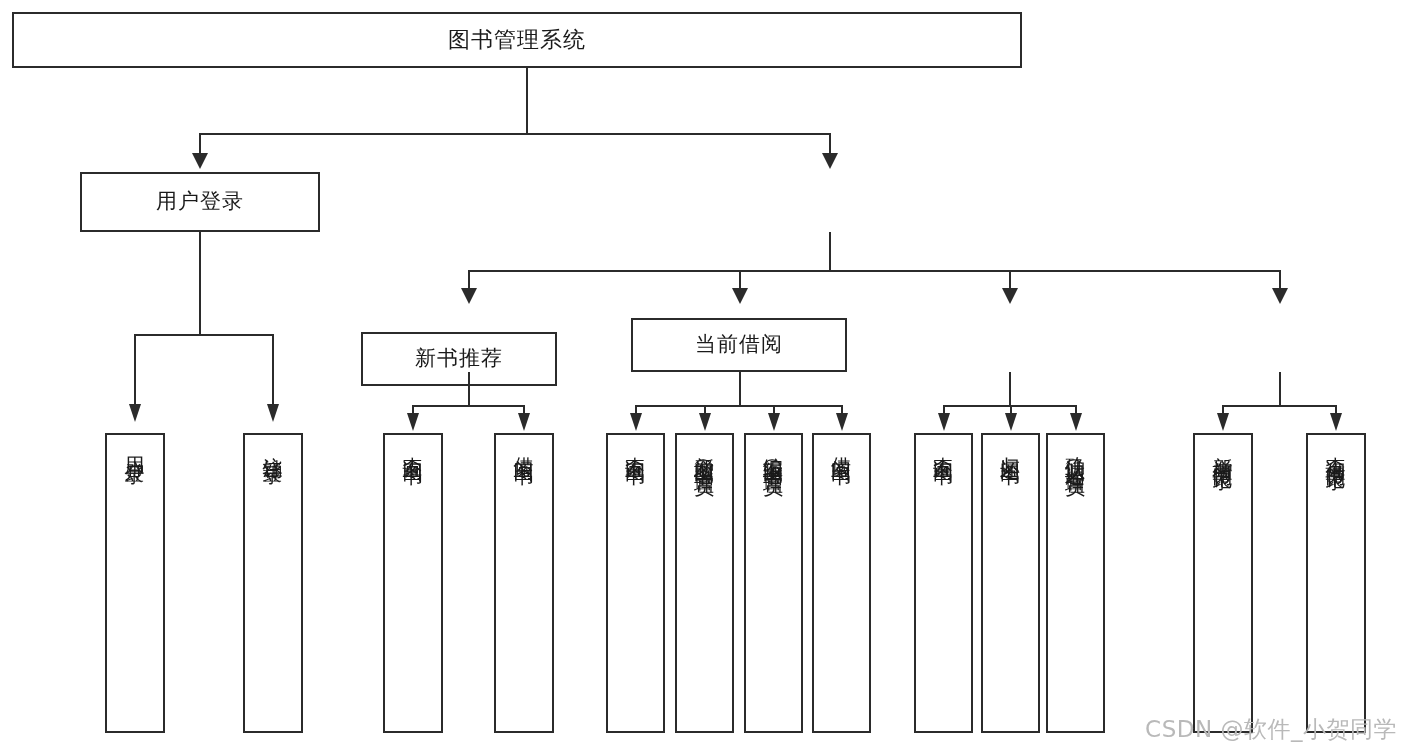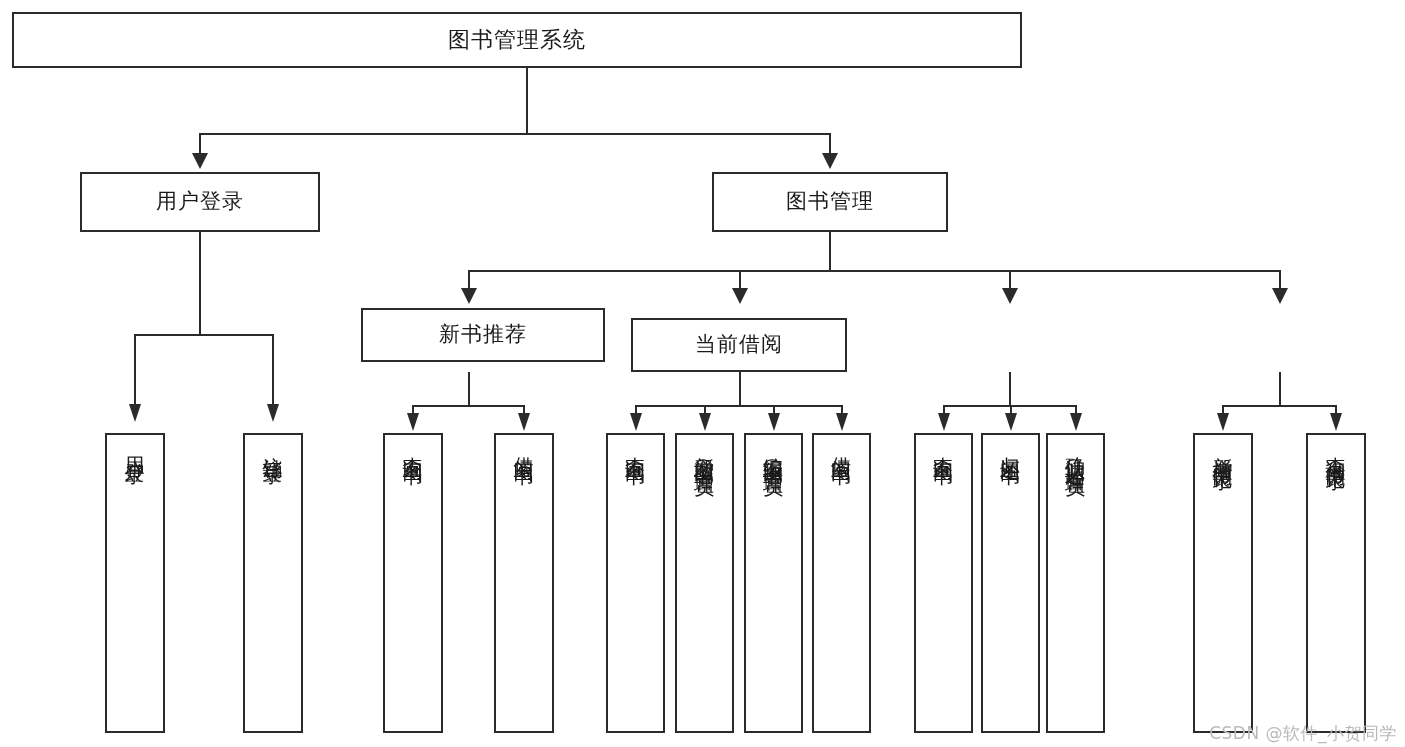"图书管理" div.node { html: <div> <span>图书管理</span> </div> -> none }
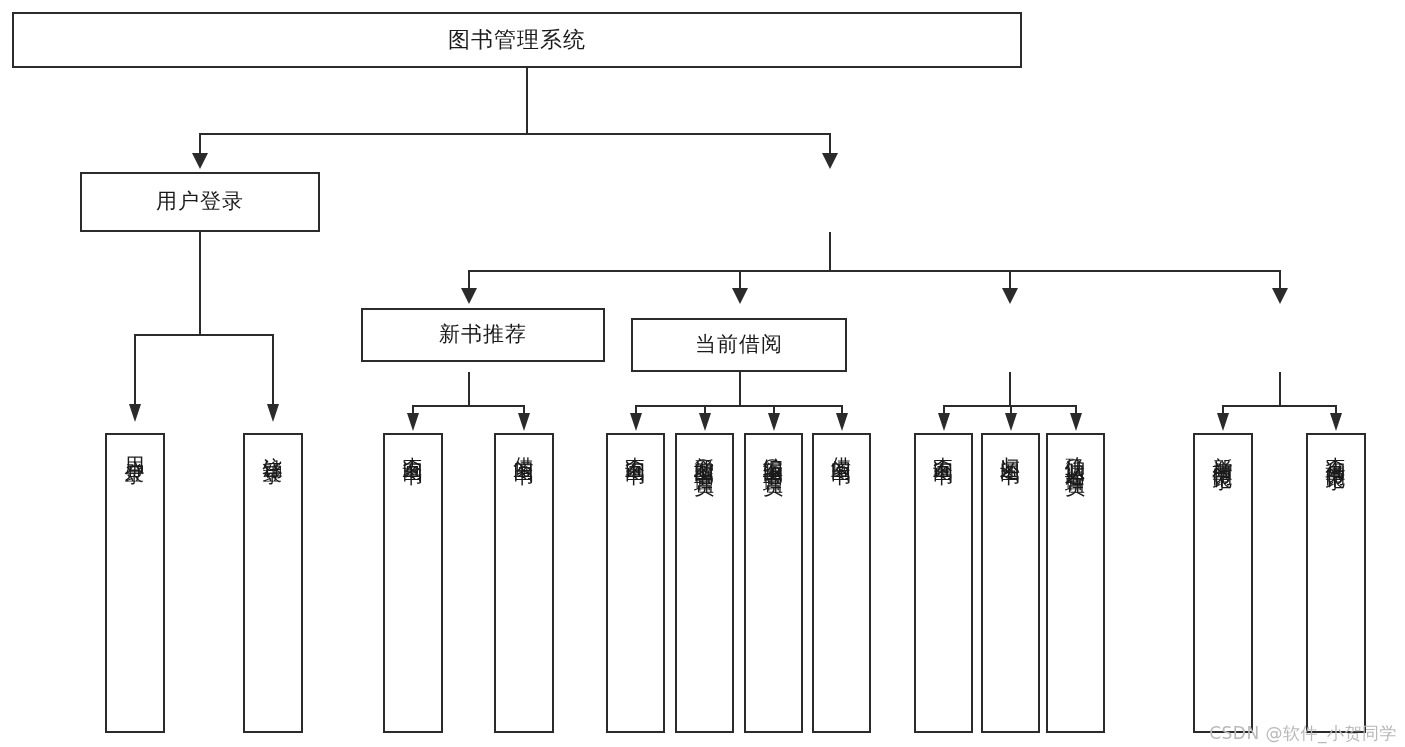"新书推荐" div.node { top: 308px -> 332px; width: 244px -> 196px }
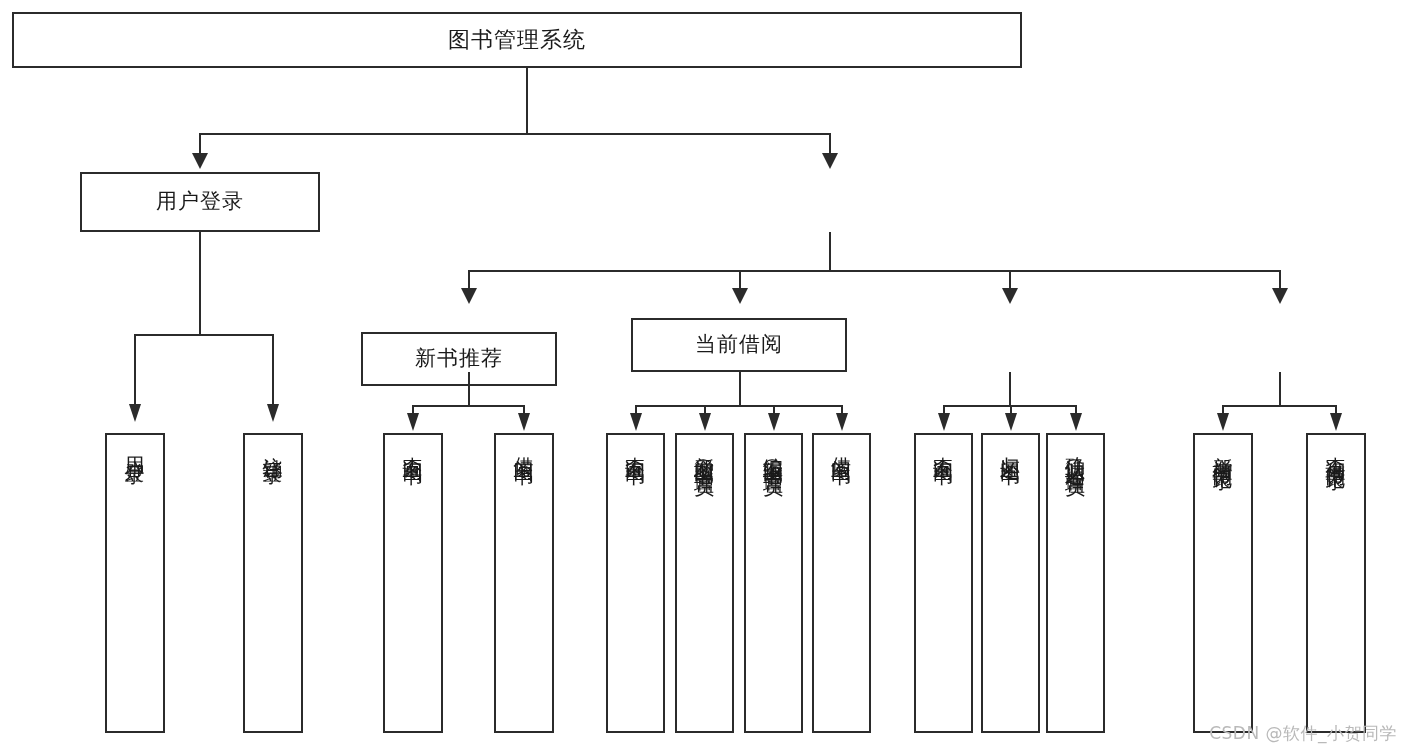"CSDN @软件_小贺同学" #watermark { font-size: 17px -> 23px }
